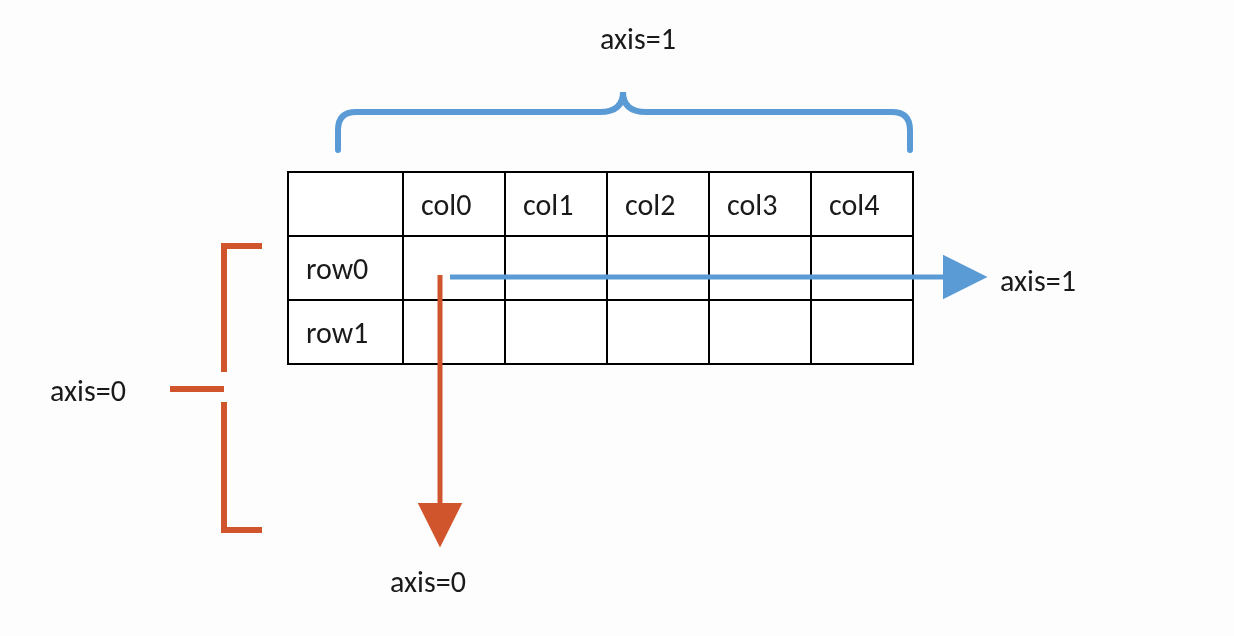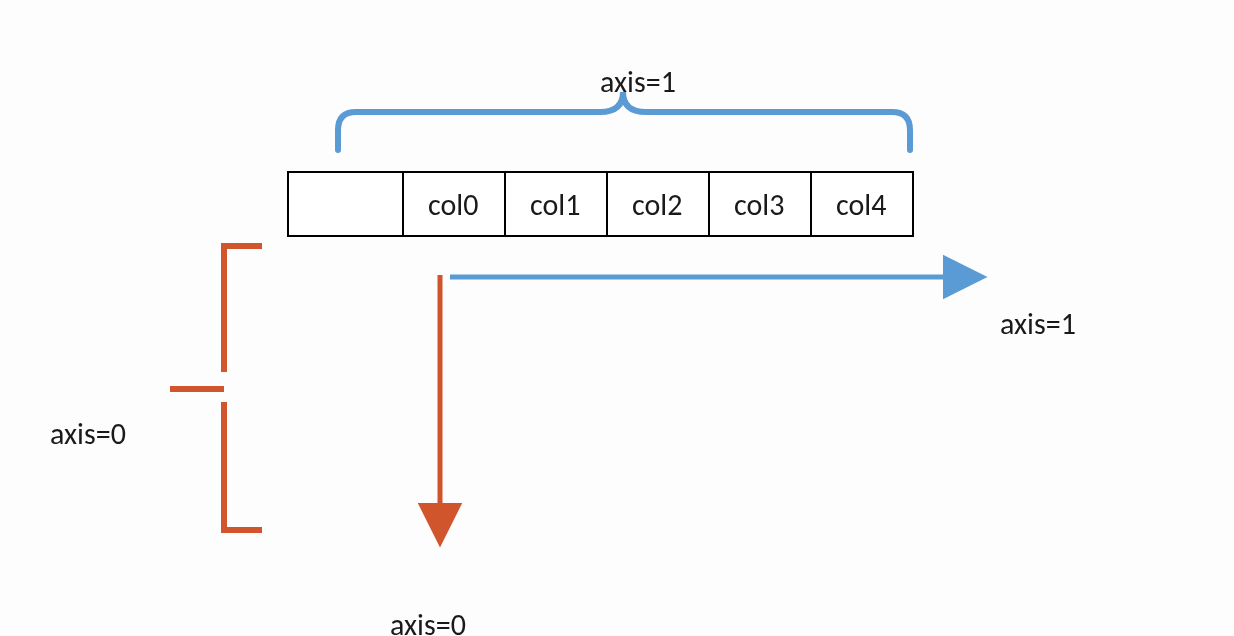"axis=1" .label { margin-top: 43px -> none }
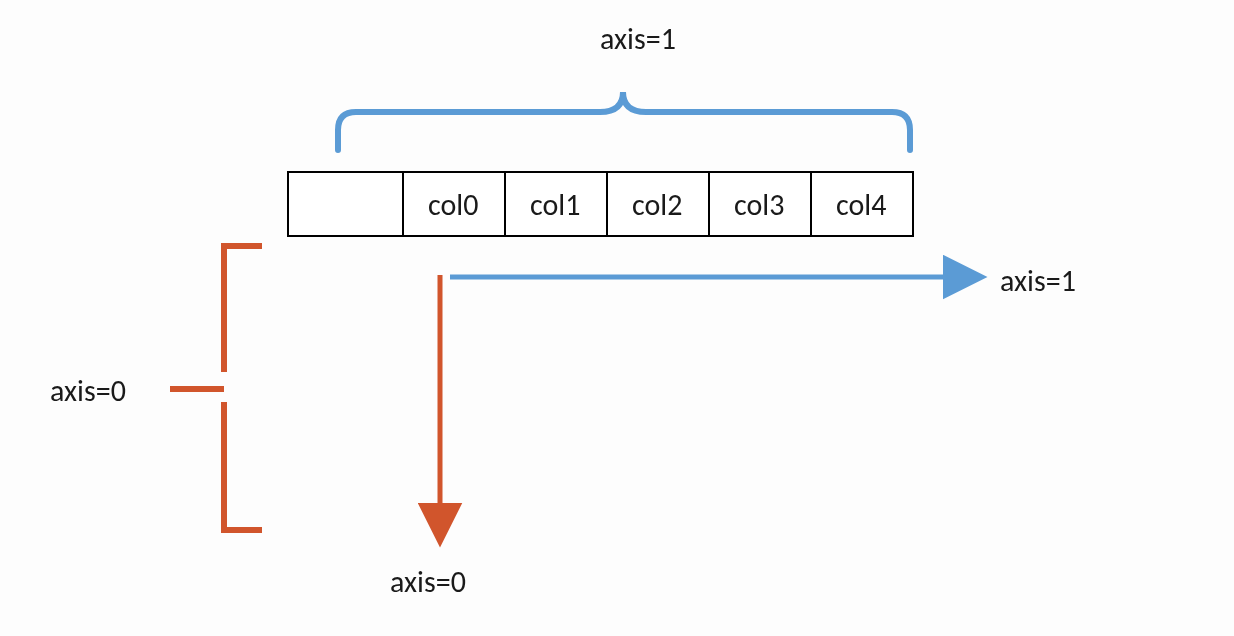"col0" table.grid td { padding: 0 24px -> 0 17px }
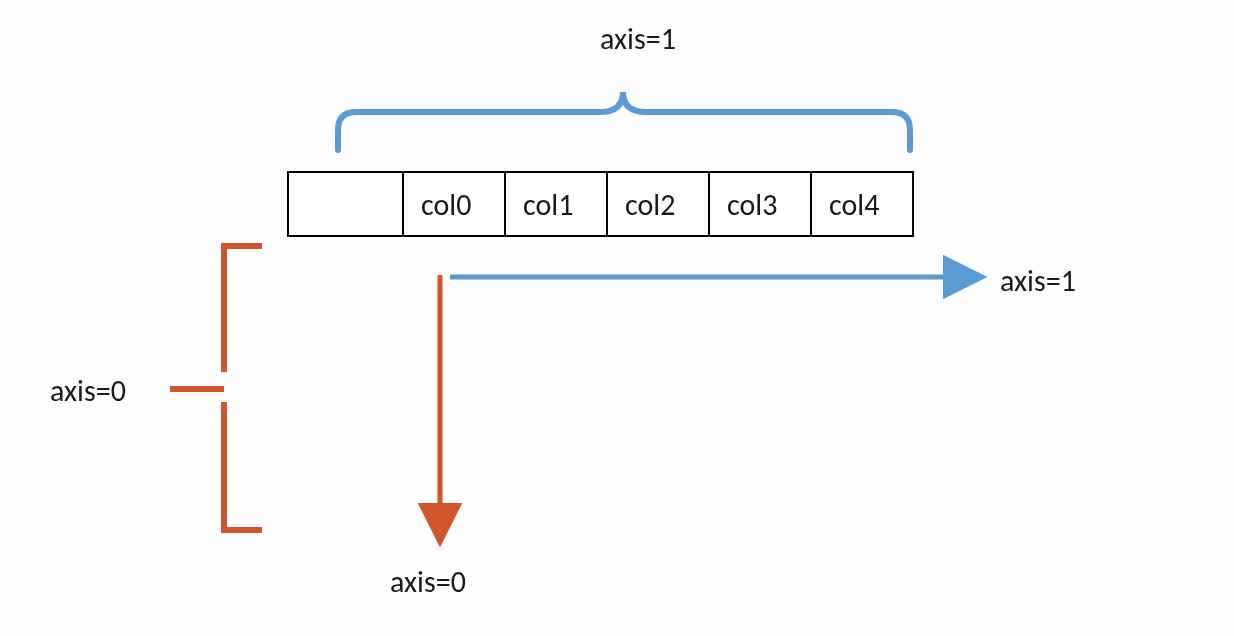"row0" tr { html: none -> <tr> <td>row0</td> <td></td> <td></td> <td></td> <td></td> <td></td> </tr> }
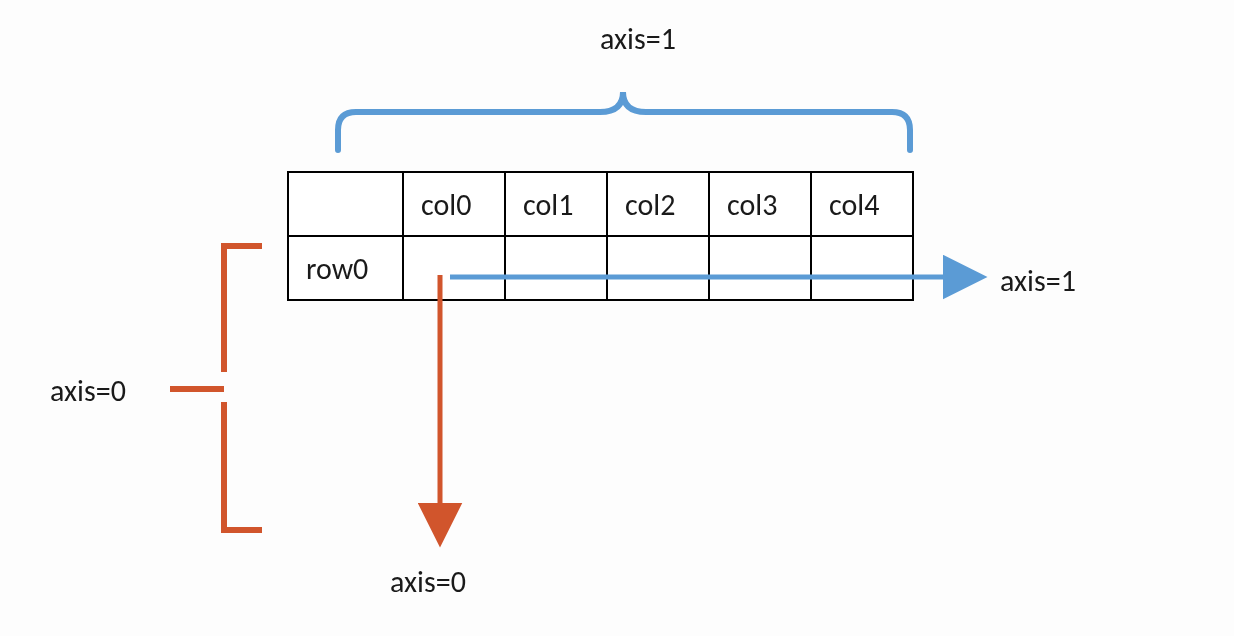"row1" tr { html: none -> <tr> <td>row1</td> <td></td> <td></td> <td></td> <td></td> <td></td> </tr> }
